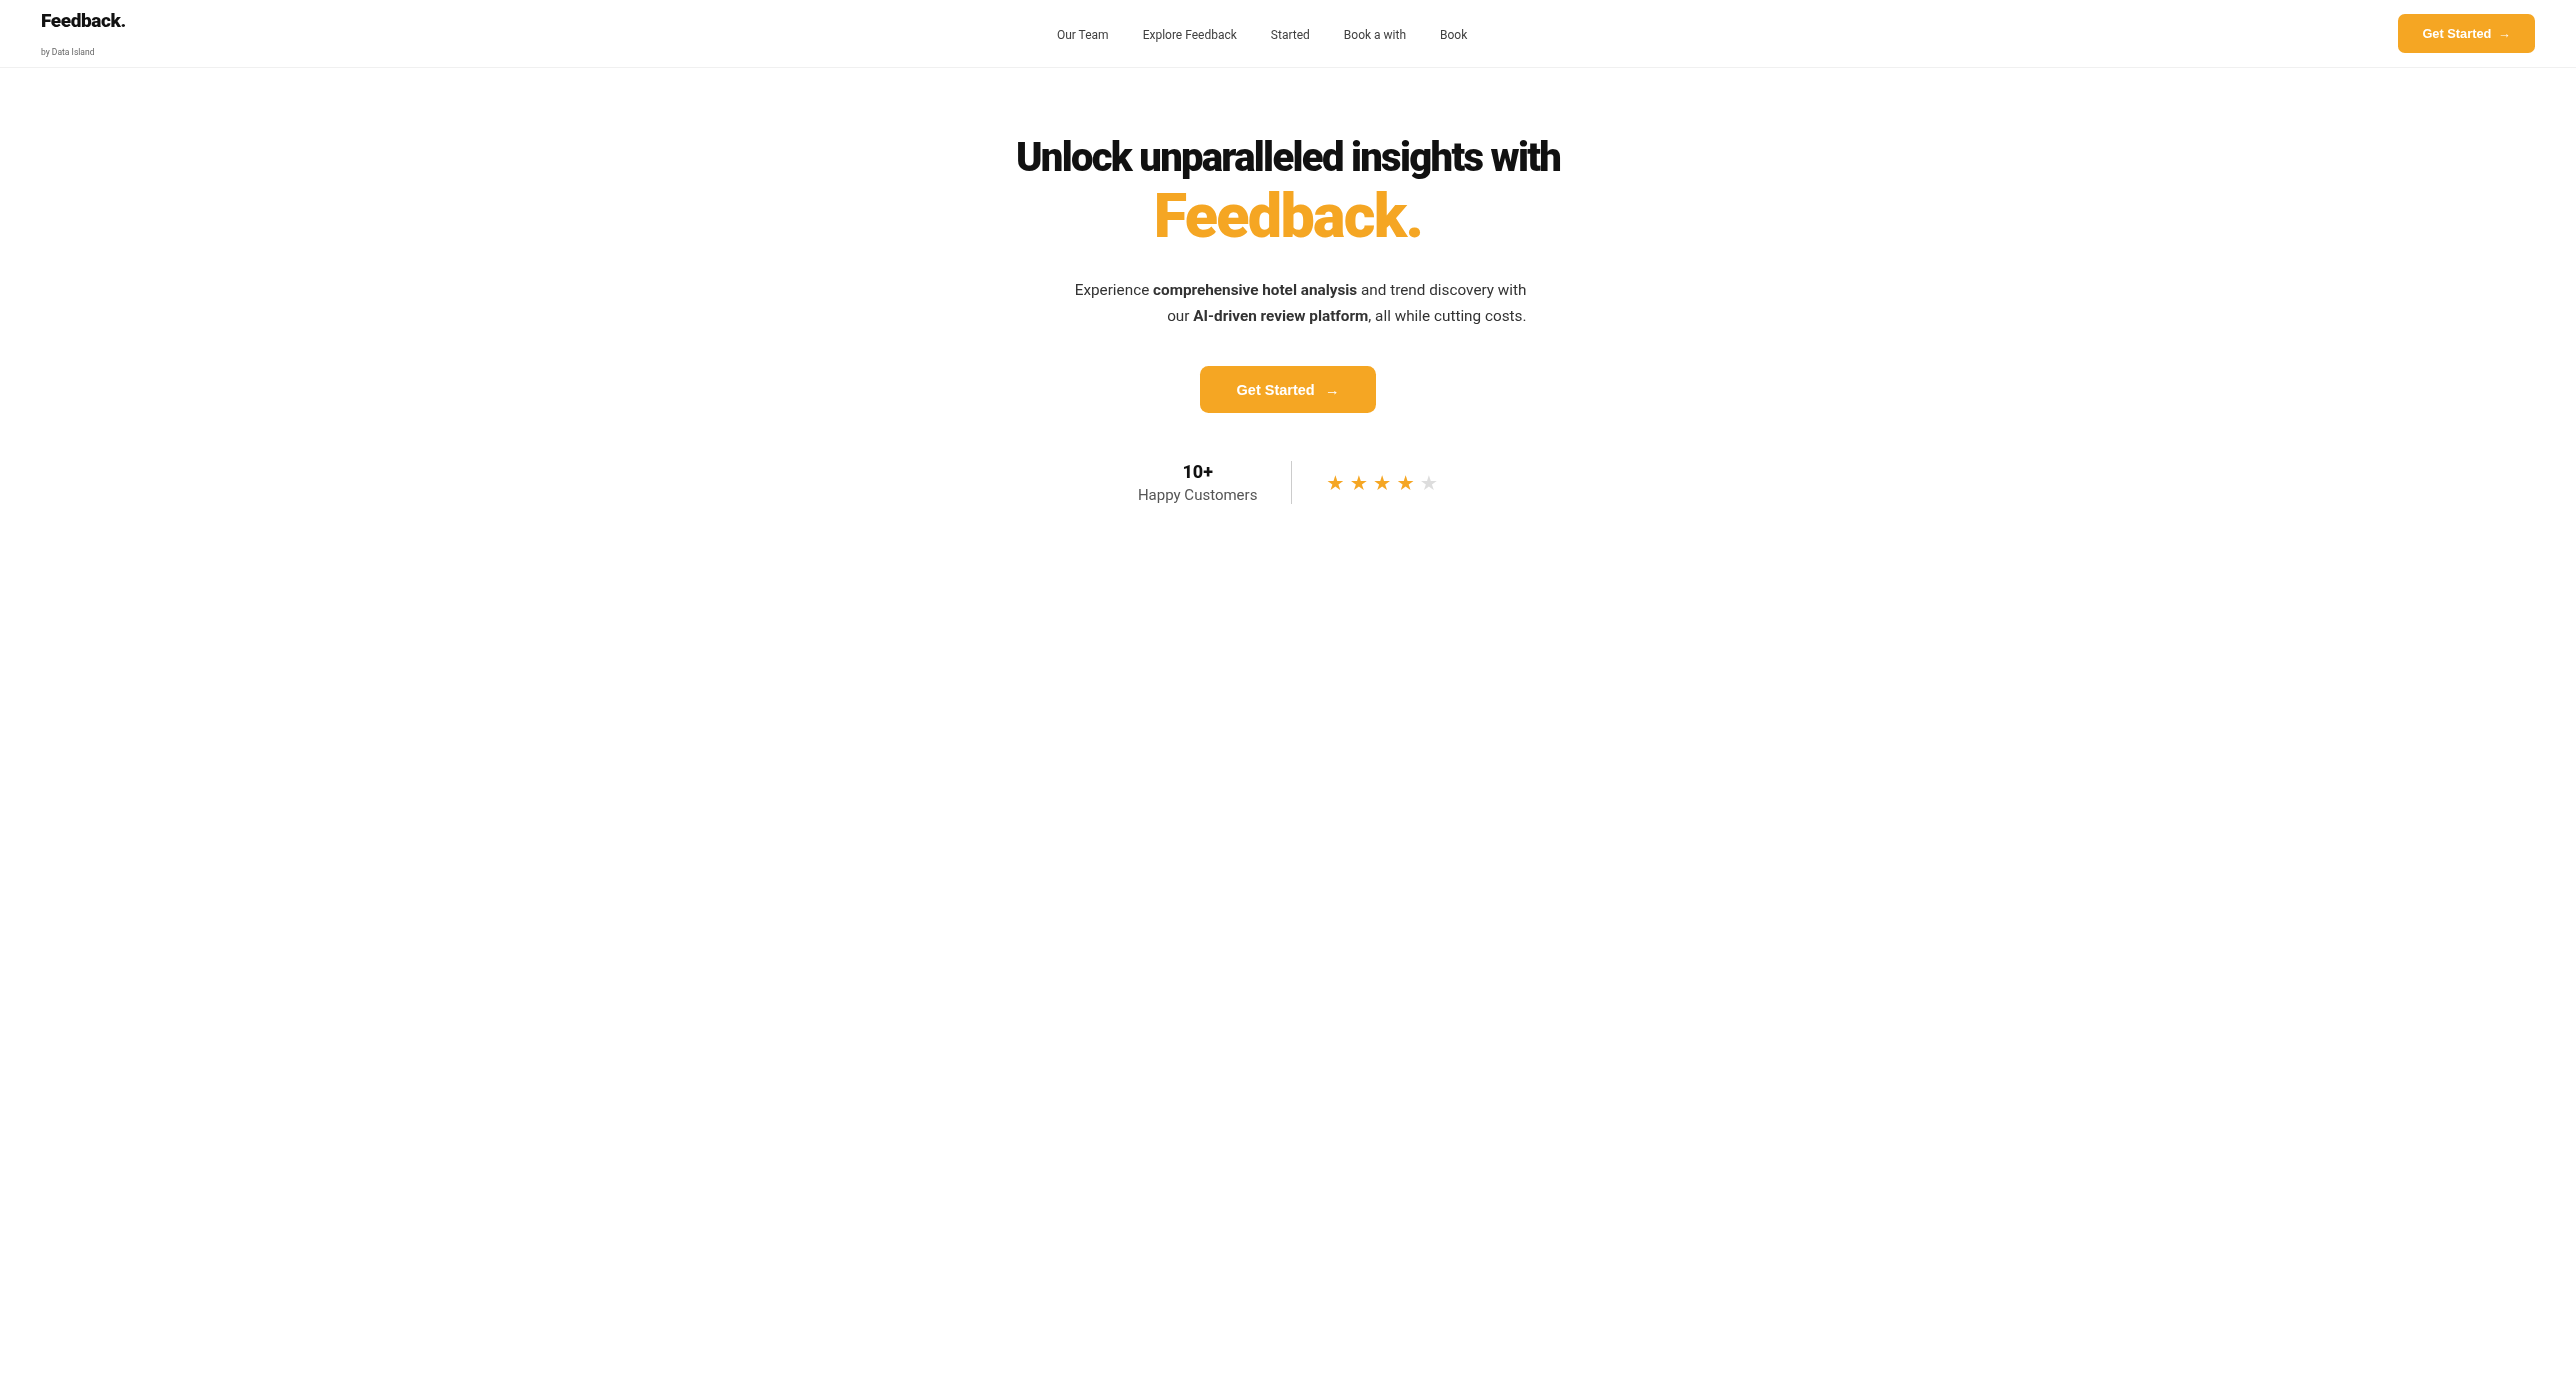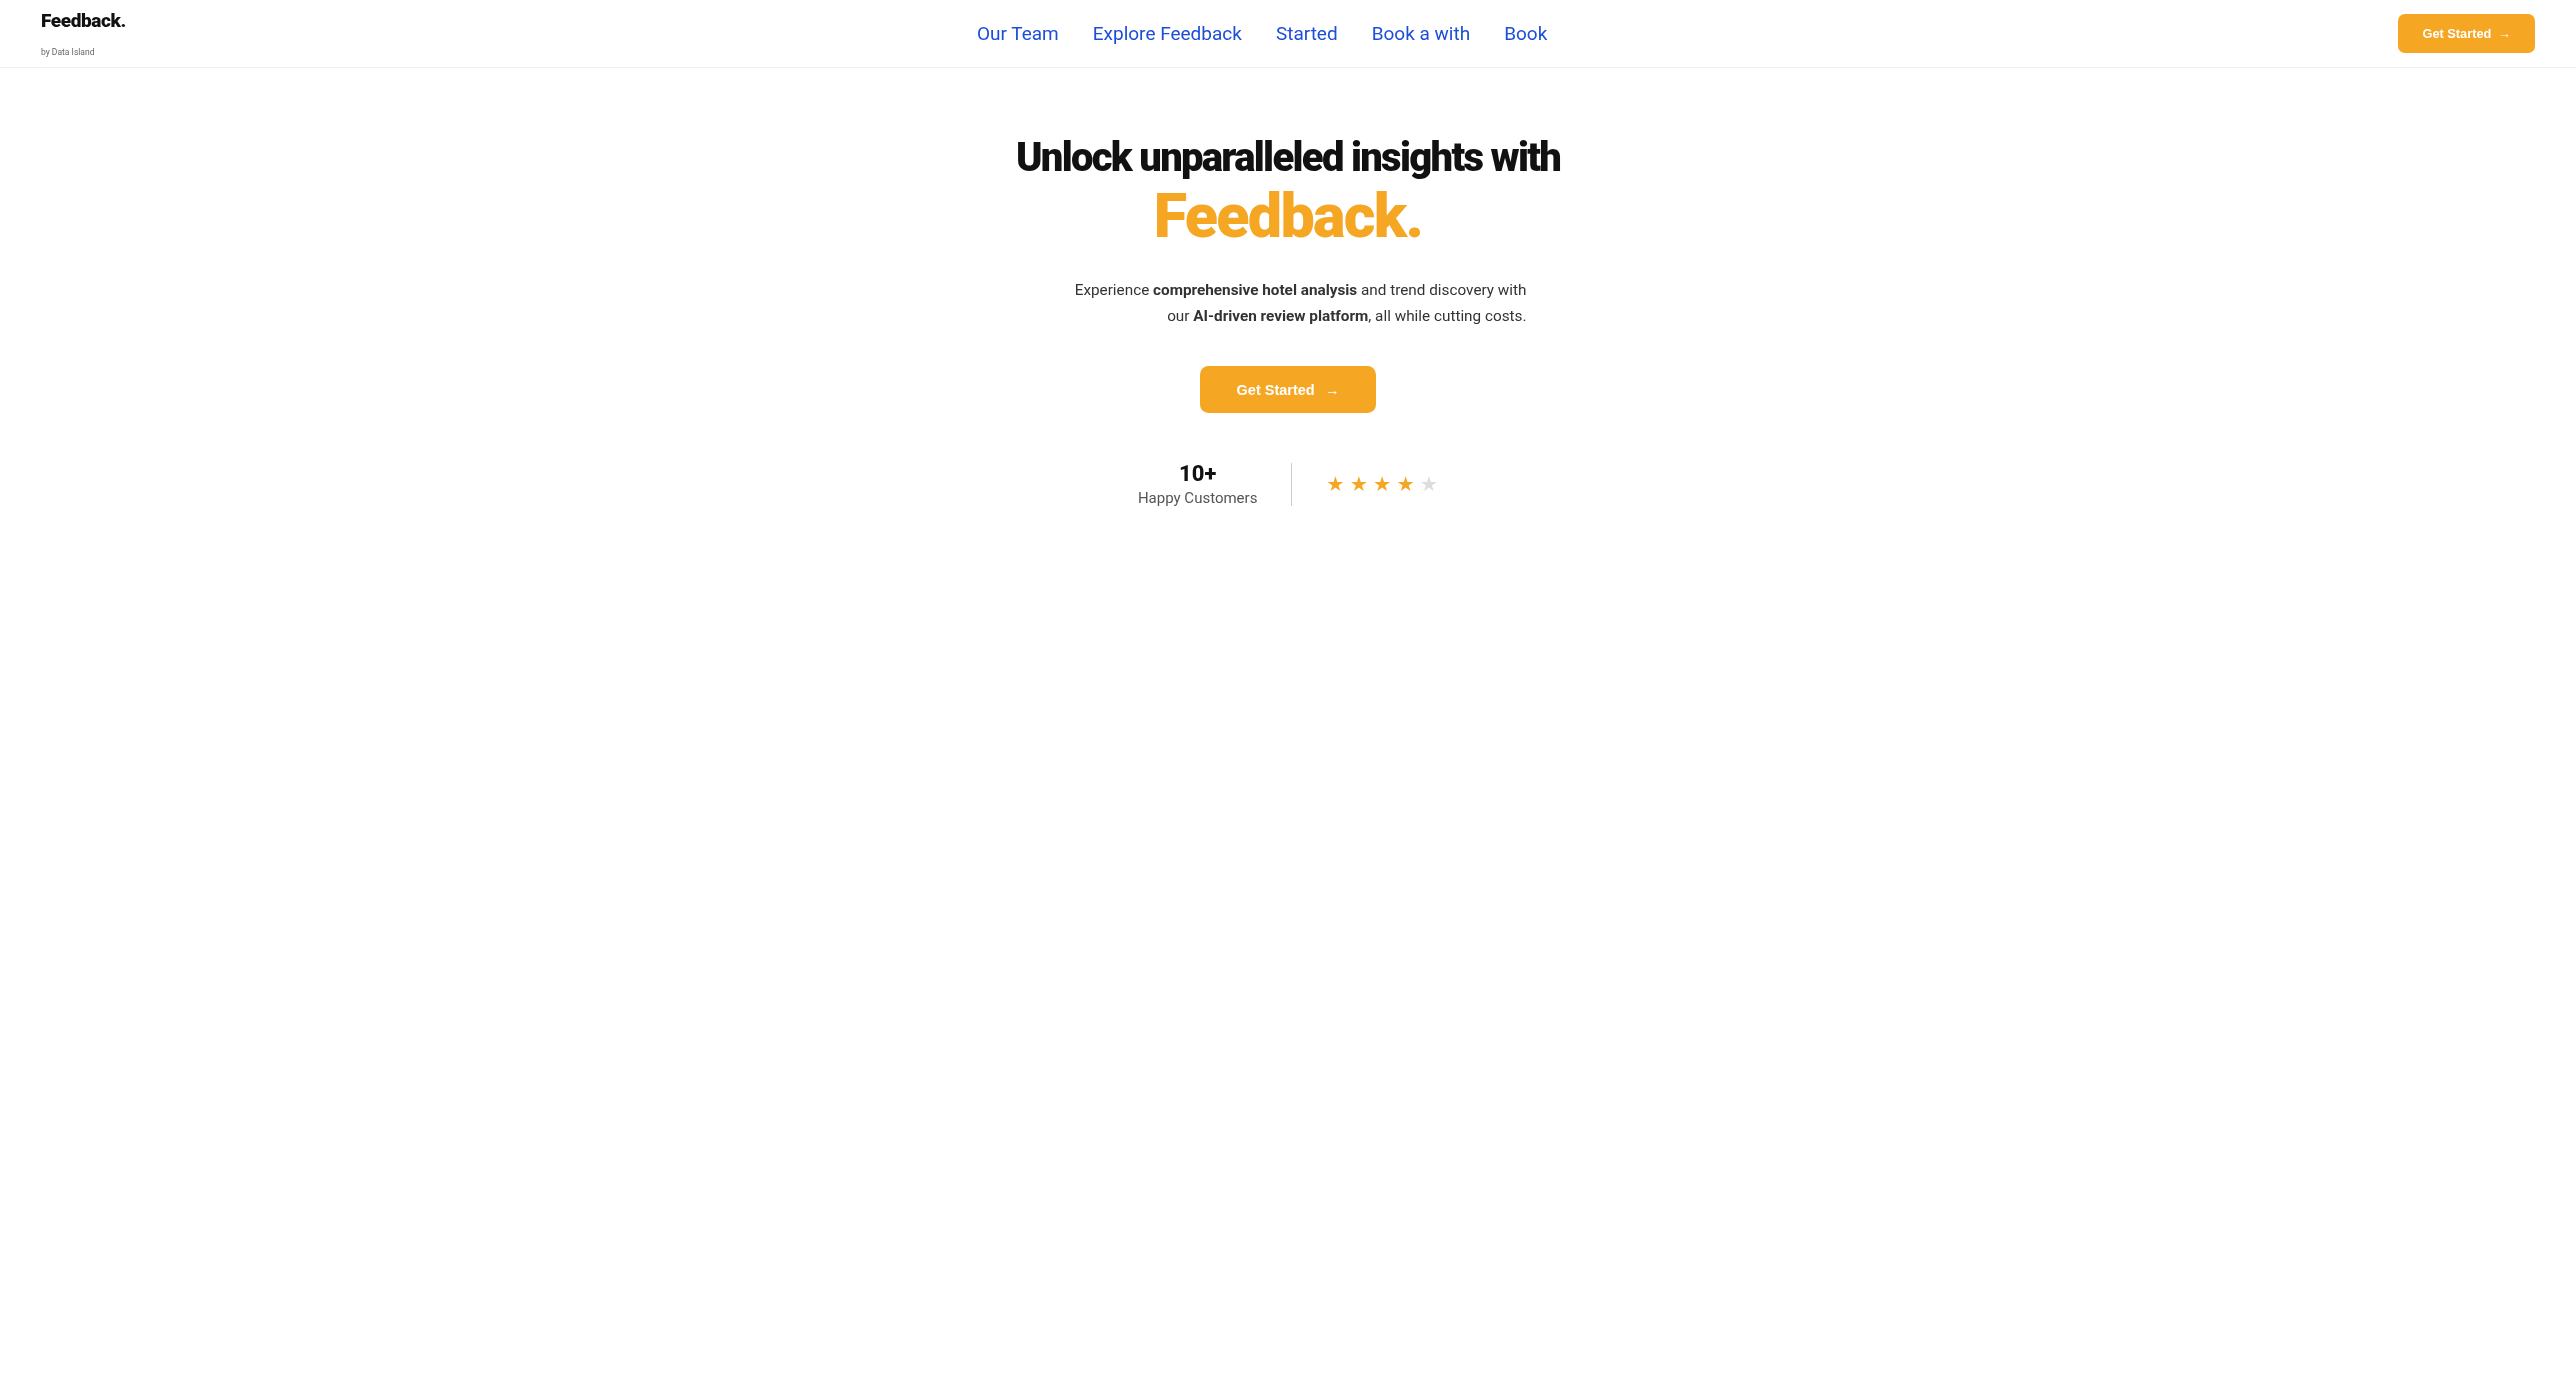"Our Team" .navbar-links a { color: #1d4ed8 -> #404040; font-size: 19px -> 12px }
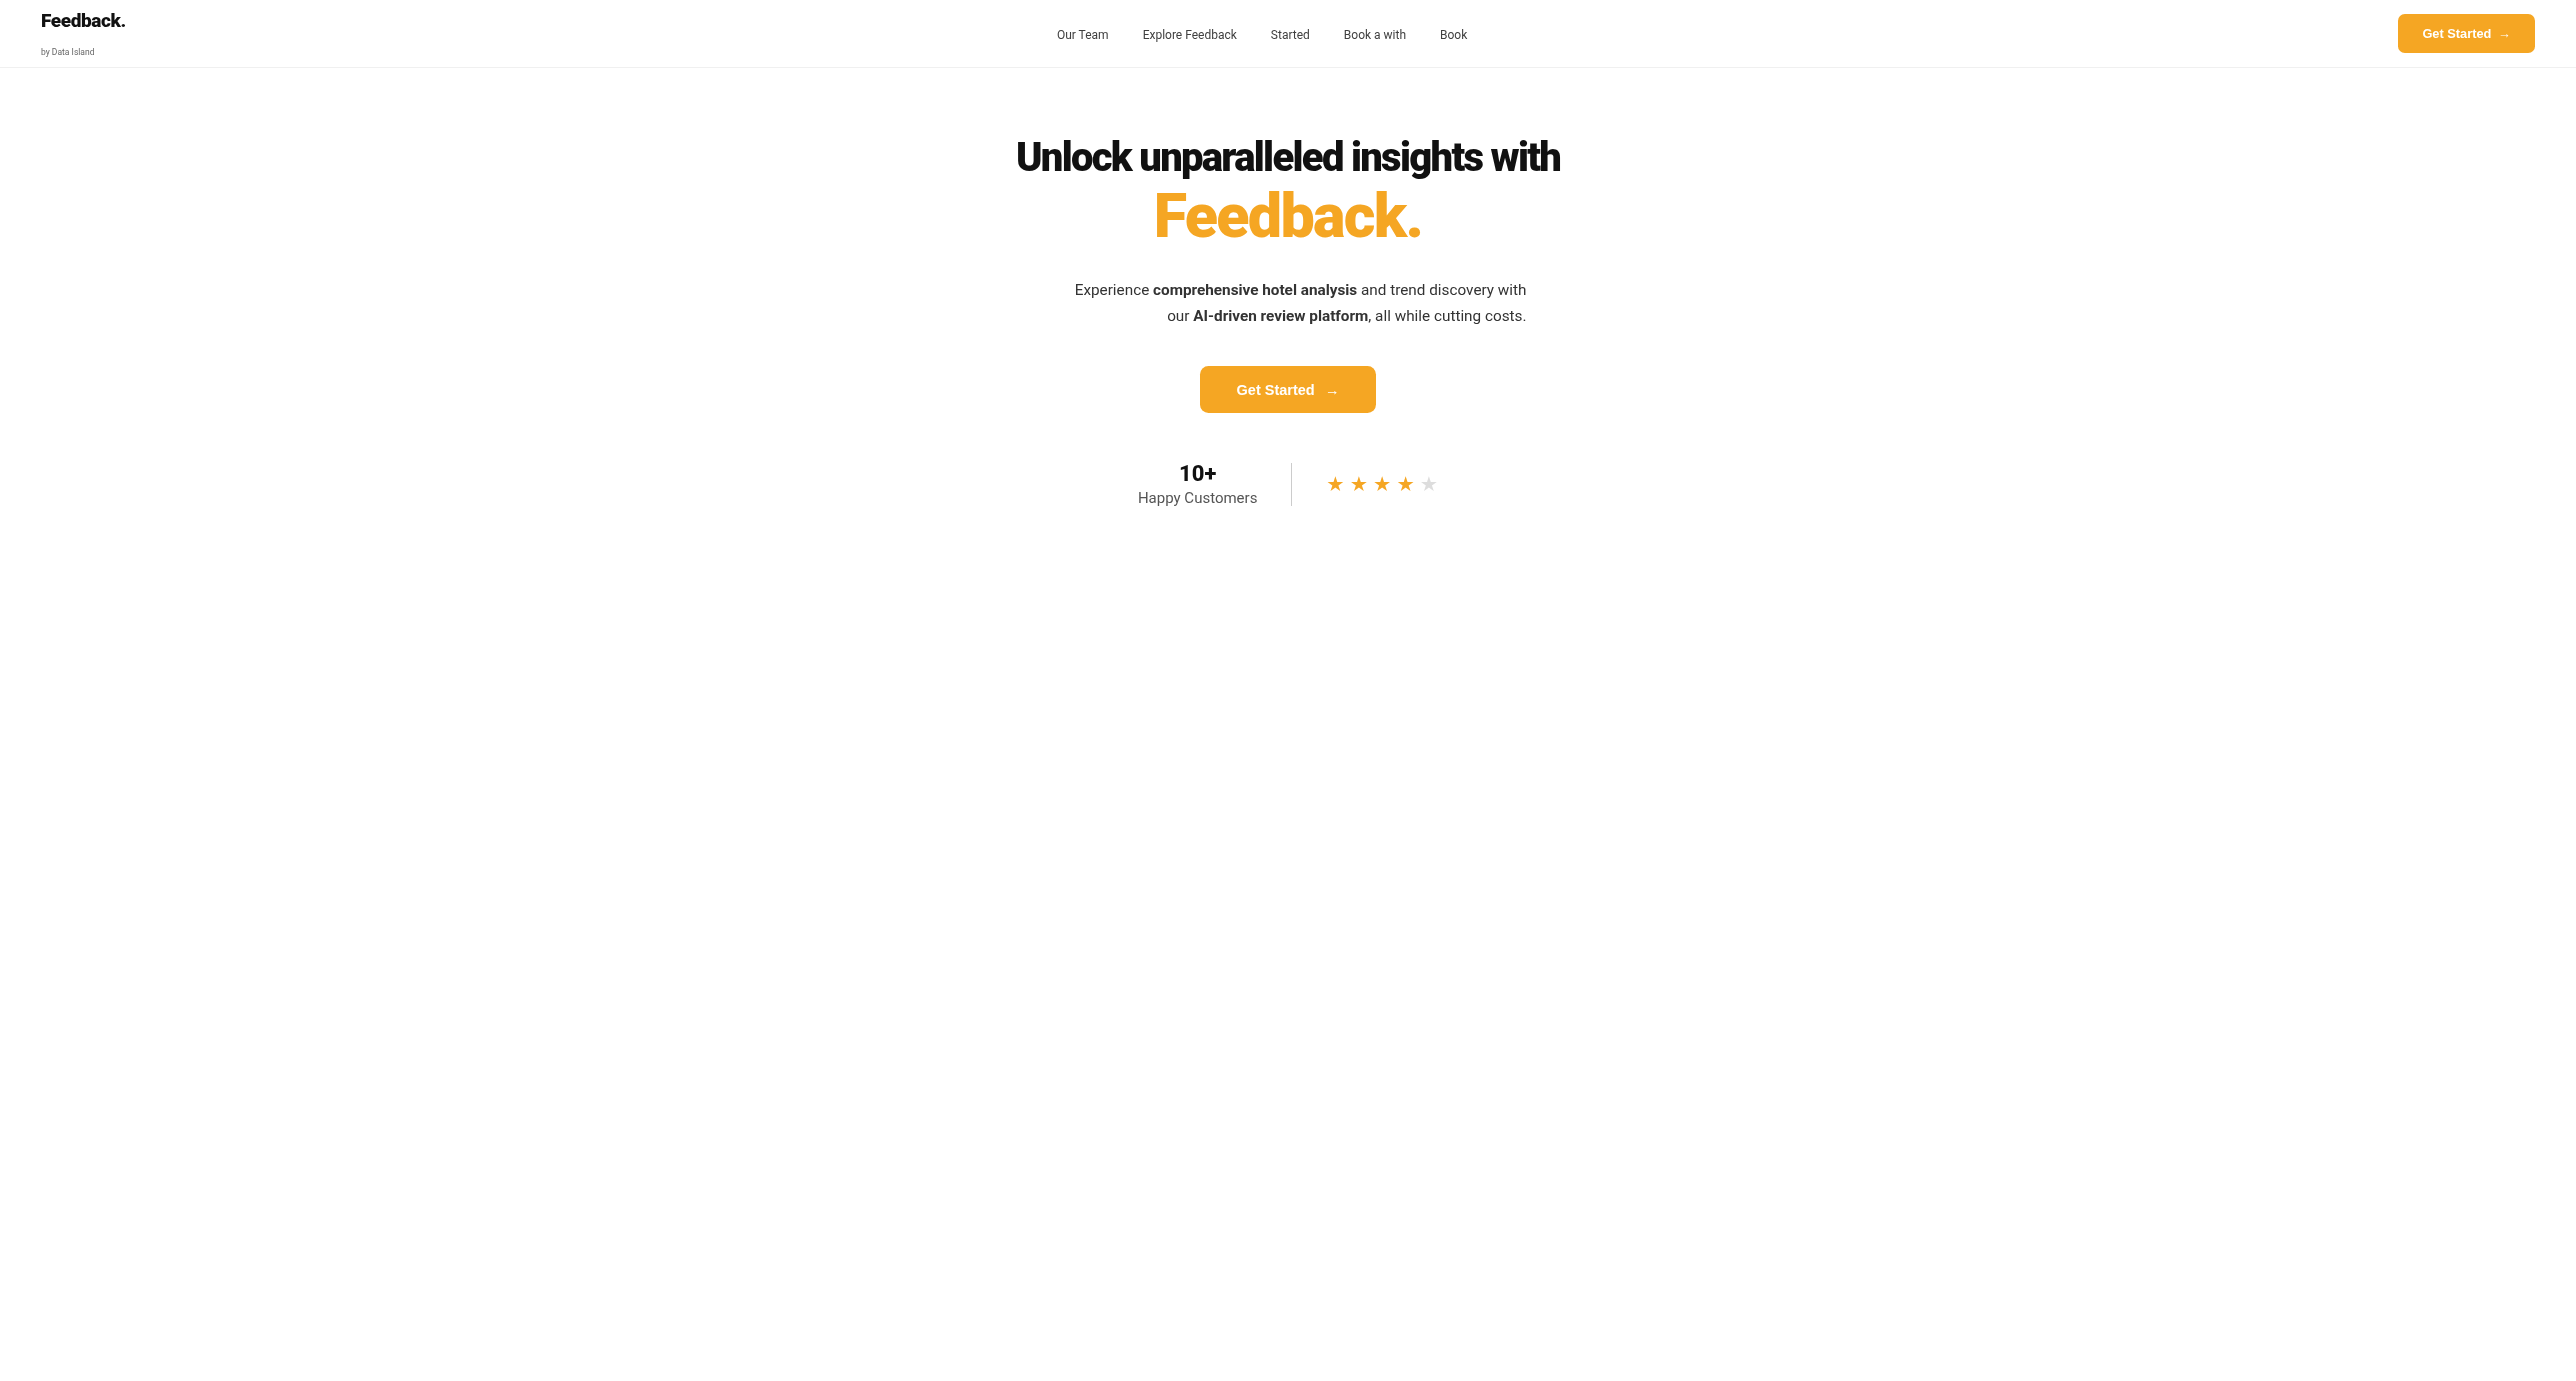"10+" .stat-number { font-size: 22px -> 18px }
